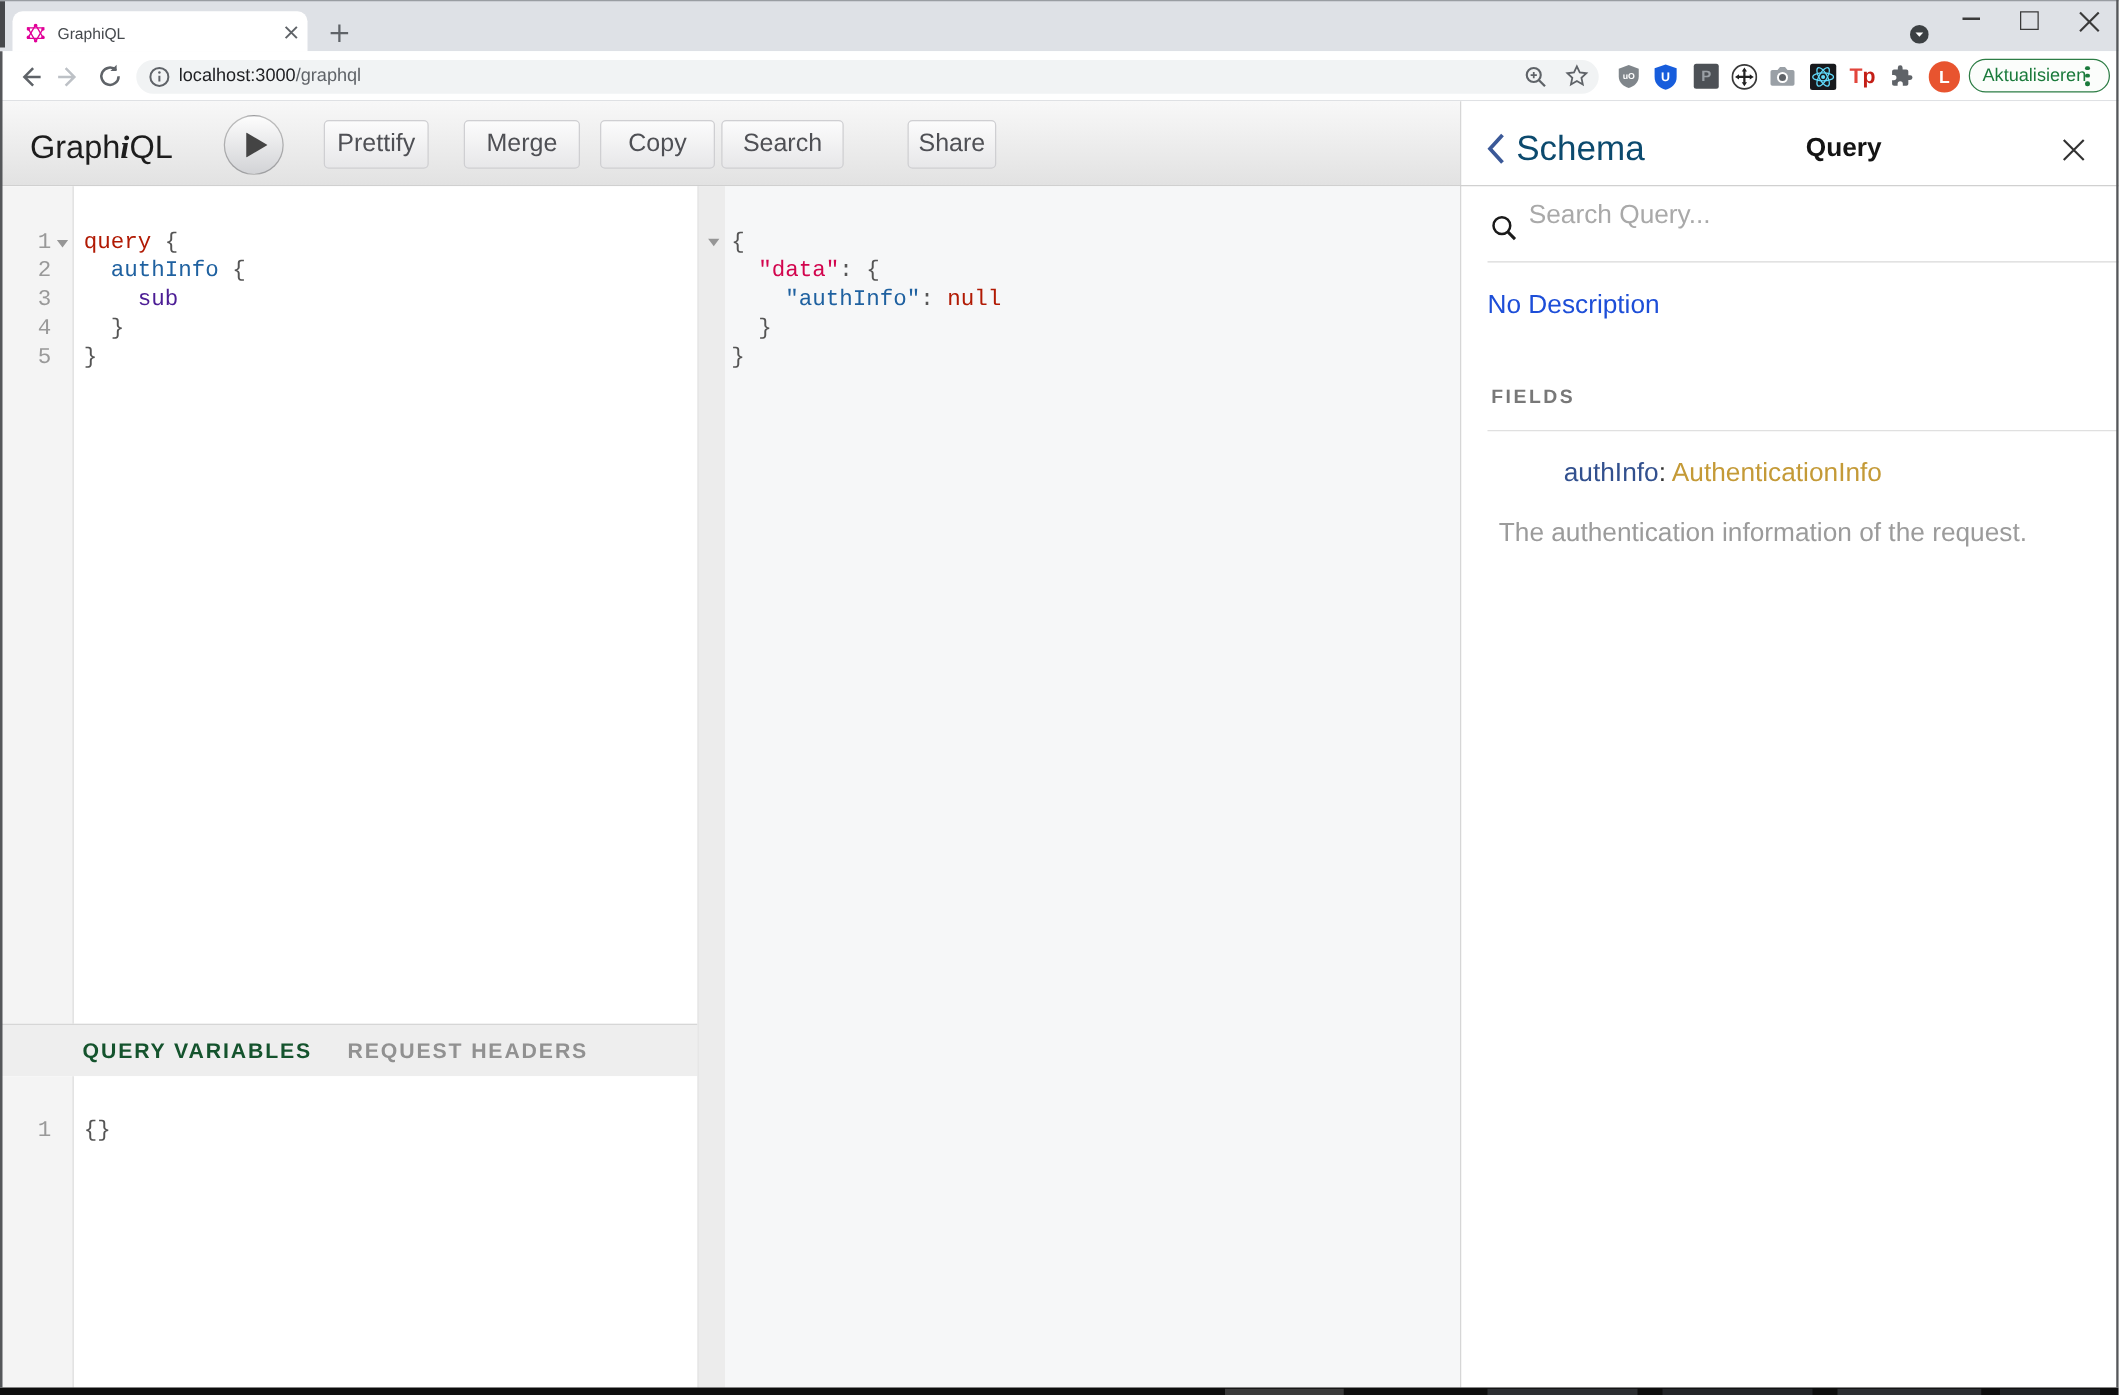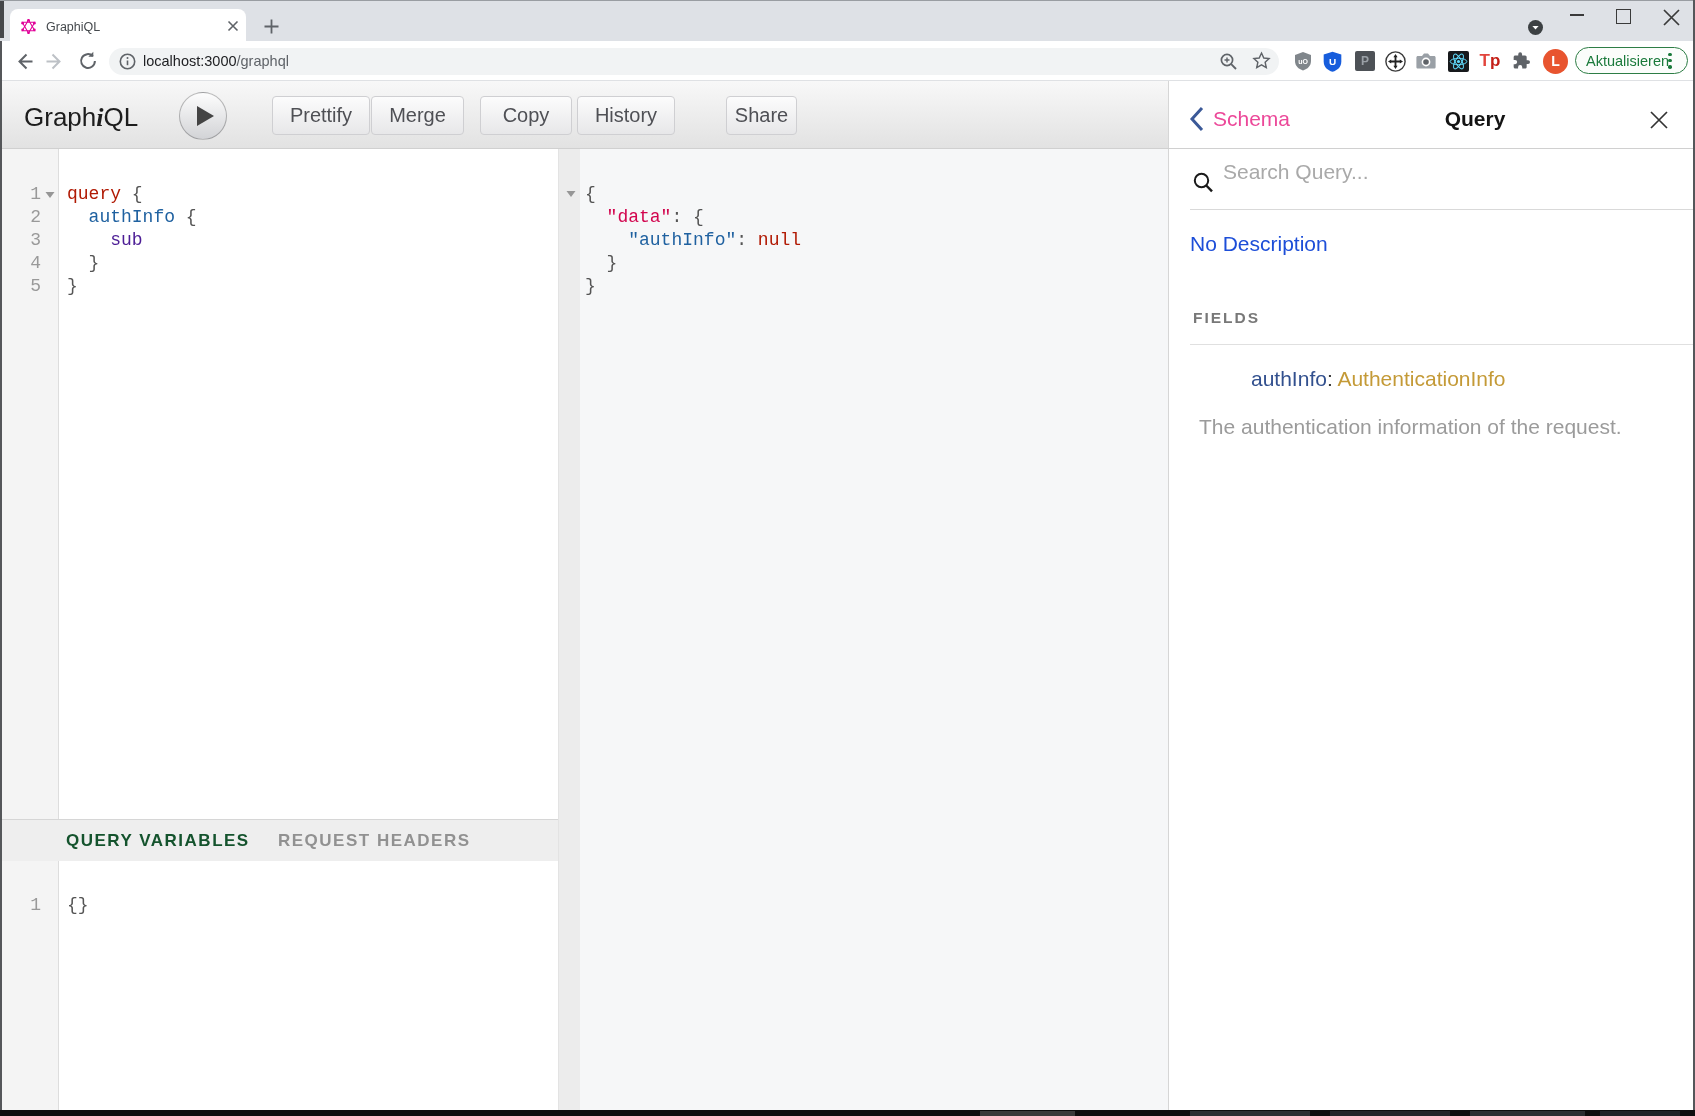"Prettify" div.tbtn { left: 272px -> 259px; width: 98px -> 84px }
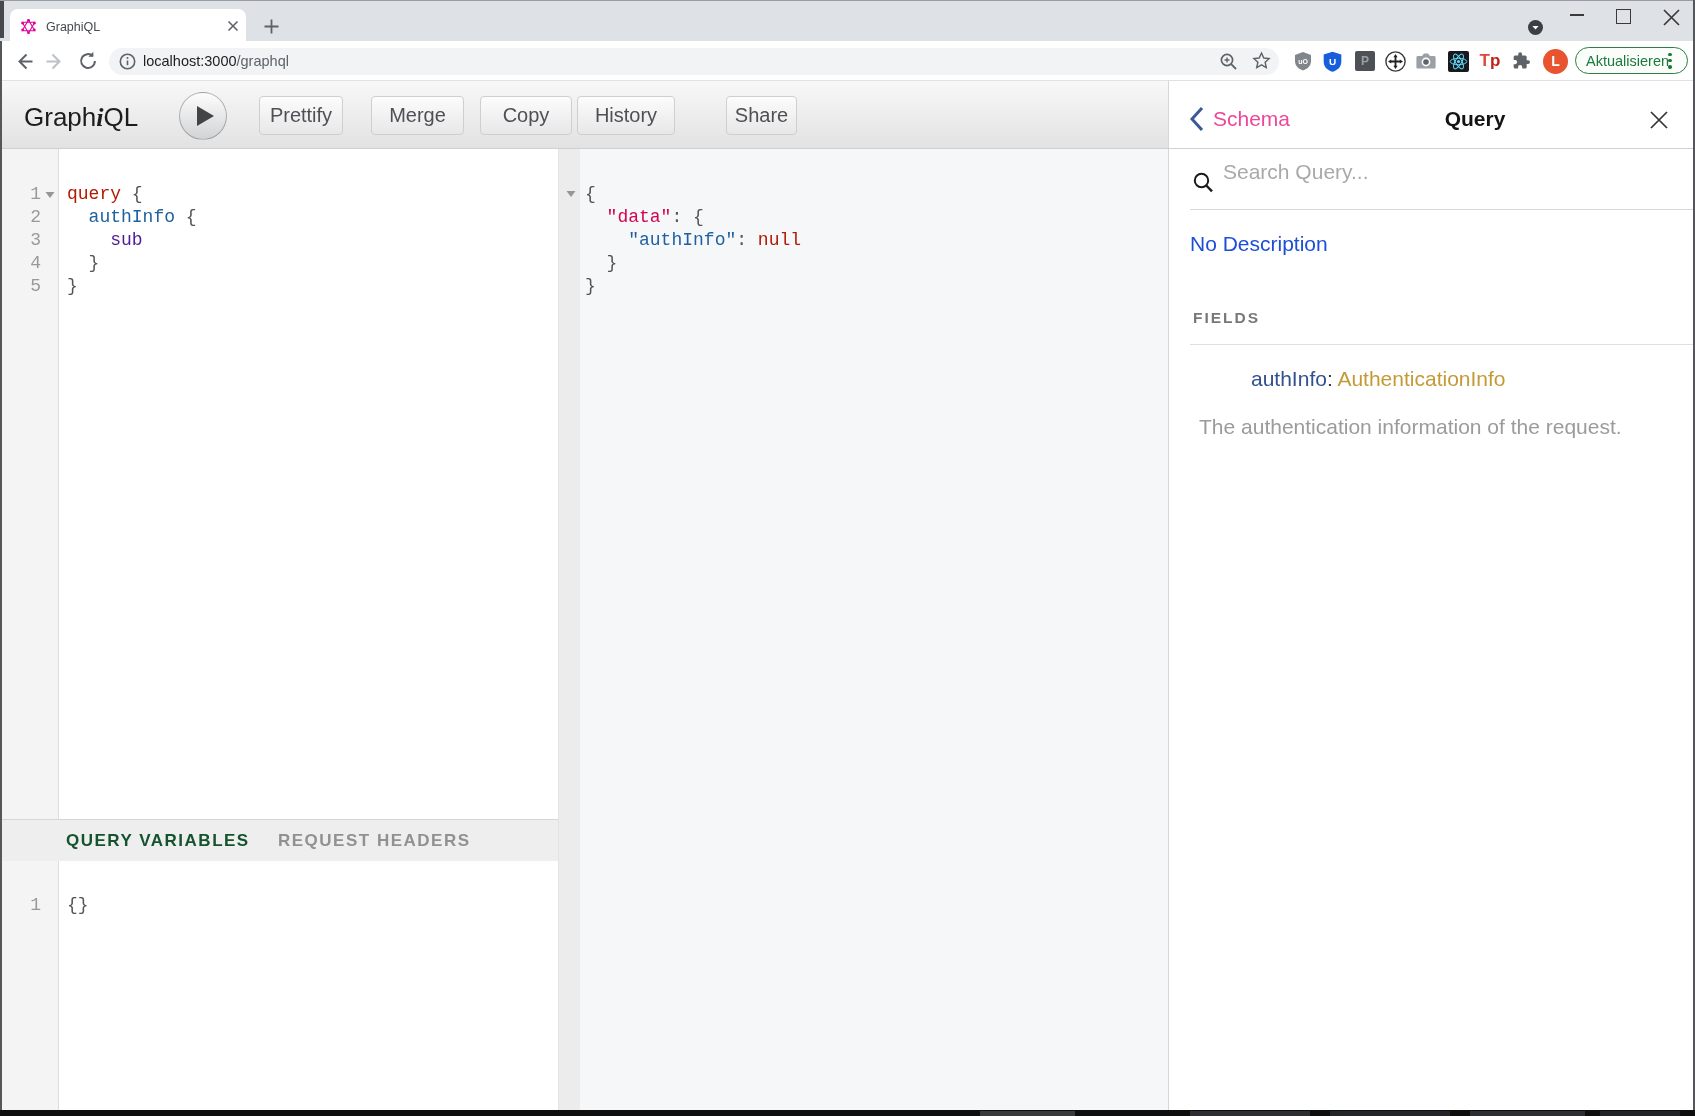"History" div.tbtn { text: History -> Search }
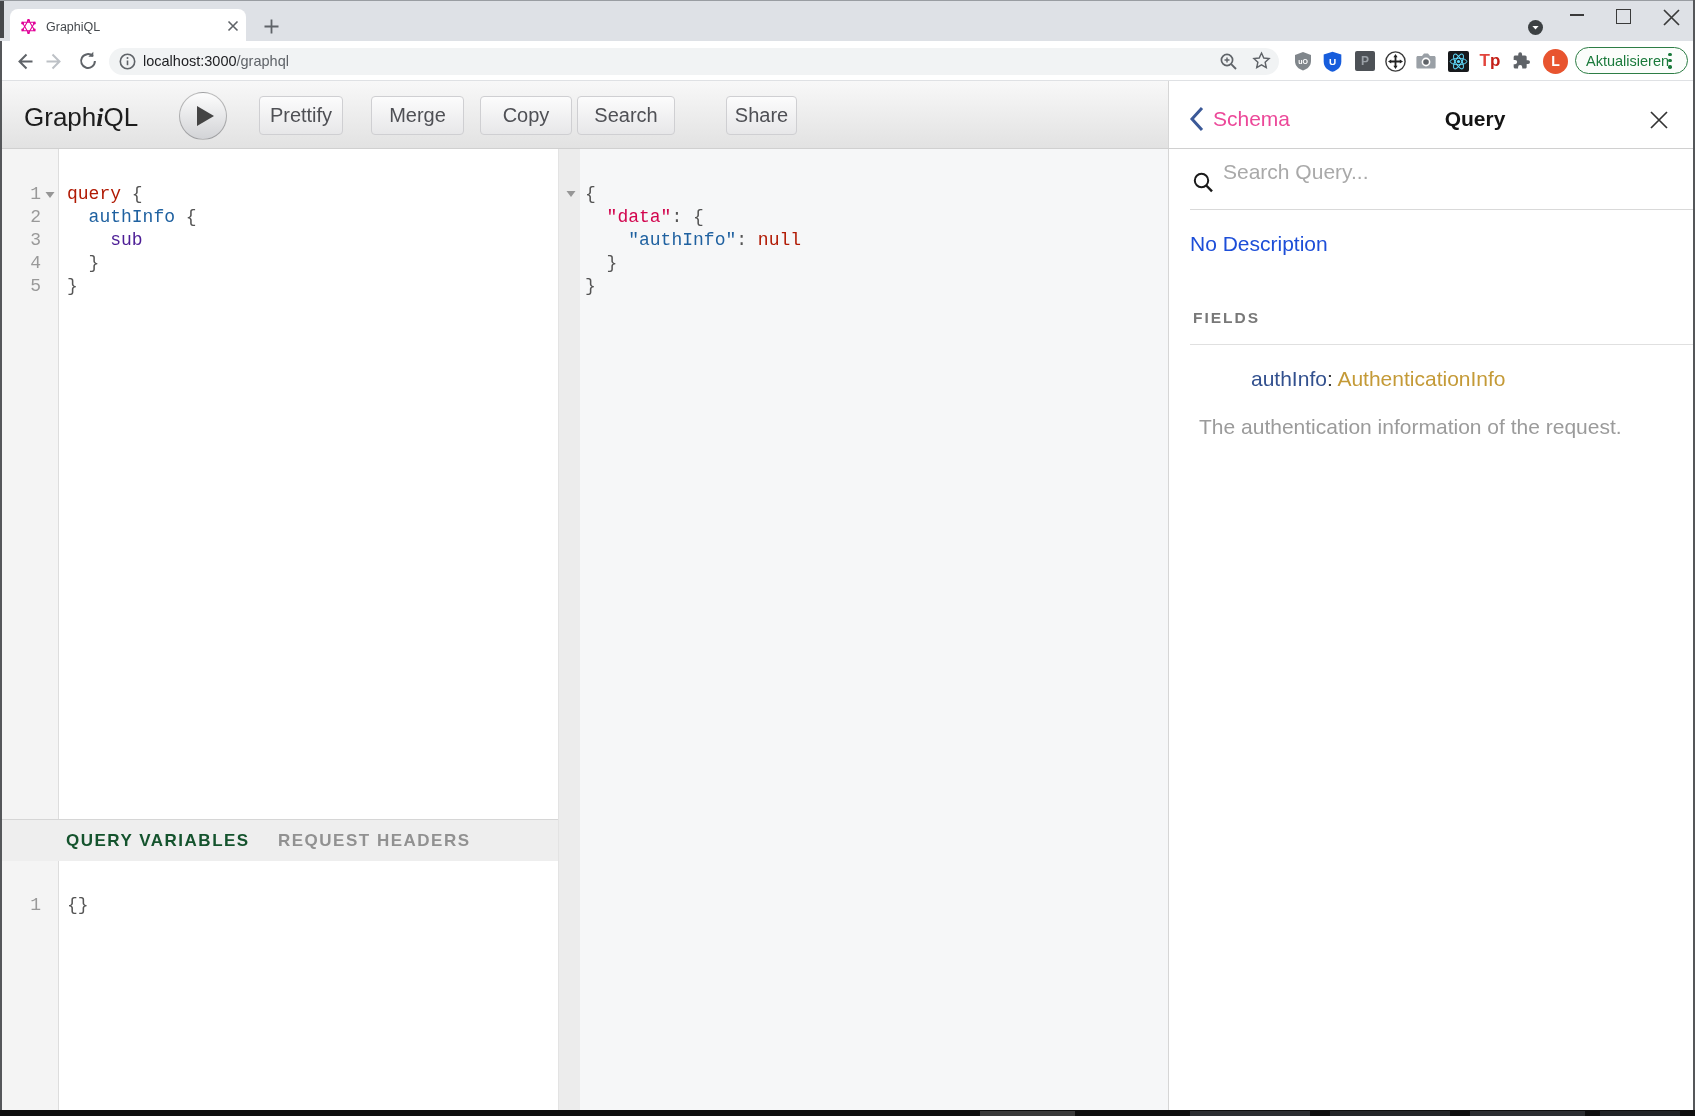"Schema" div.abs { color: #ec4899 -> #0c4a6e; font-size: 21px -> 28px }
